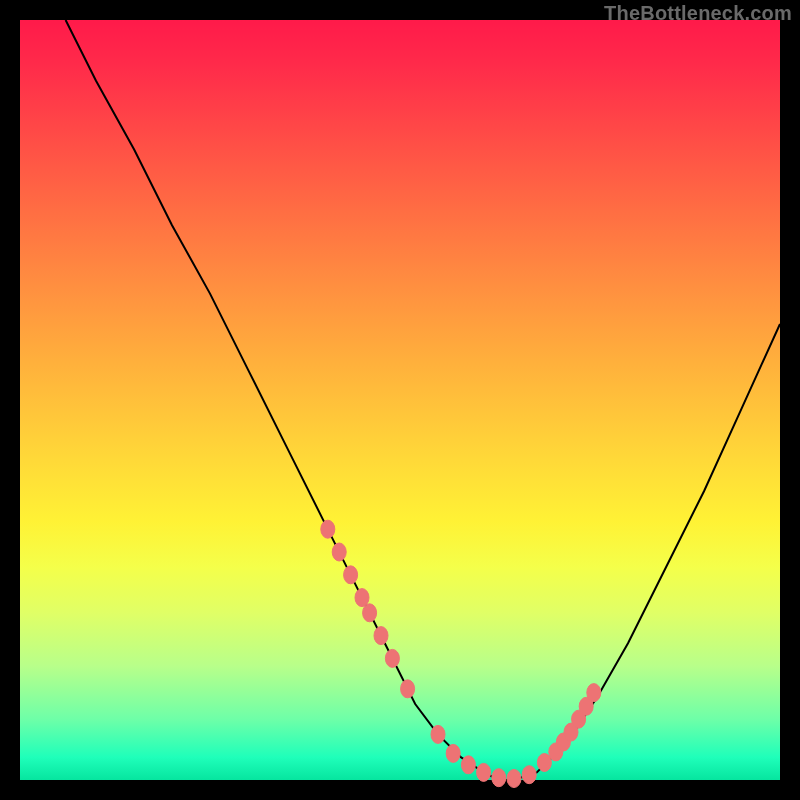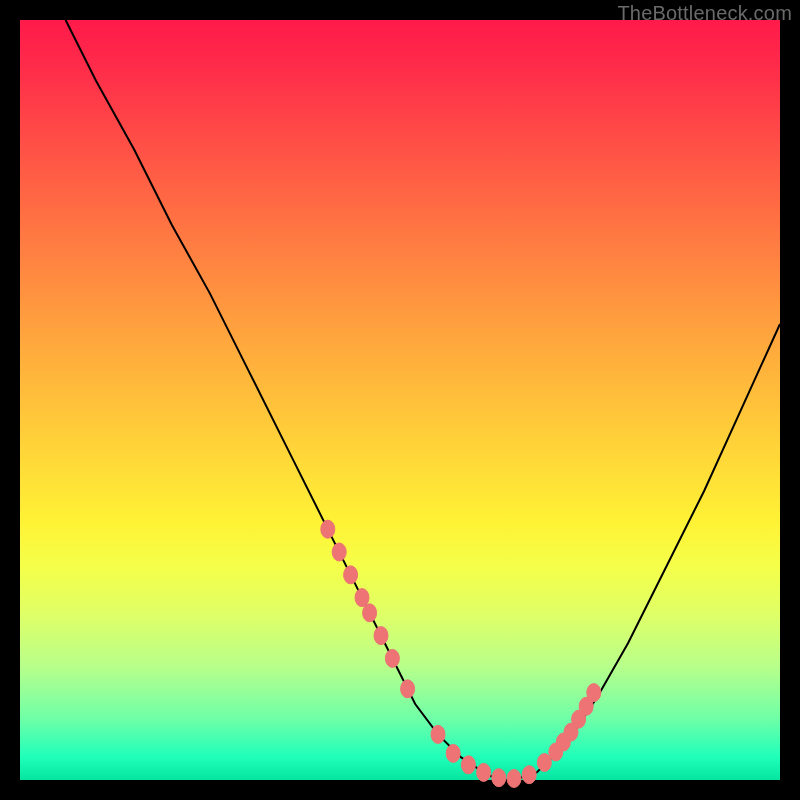"TheBottleneck.com" .watermark { font-weight: 400 -> 700 }
